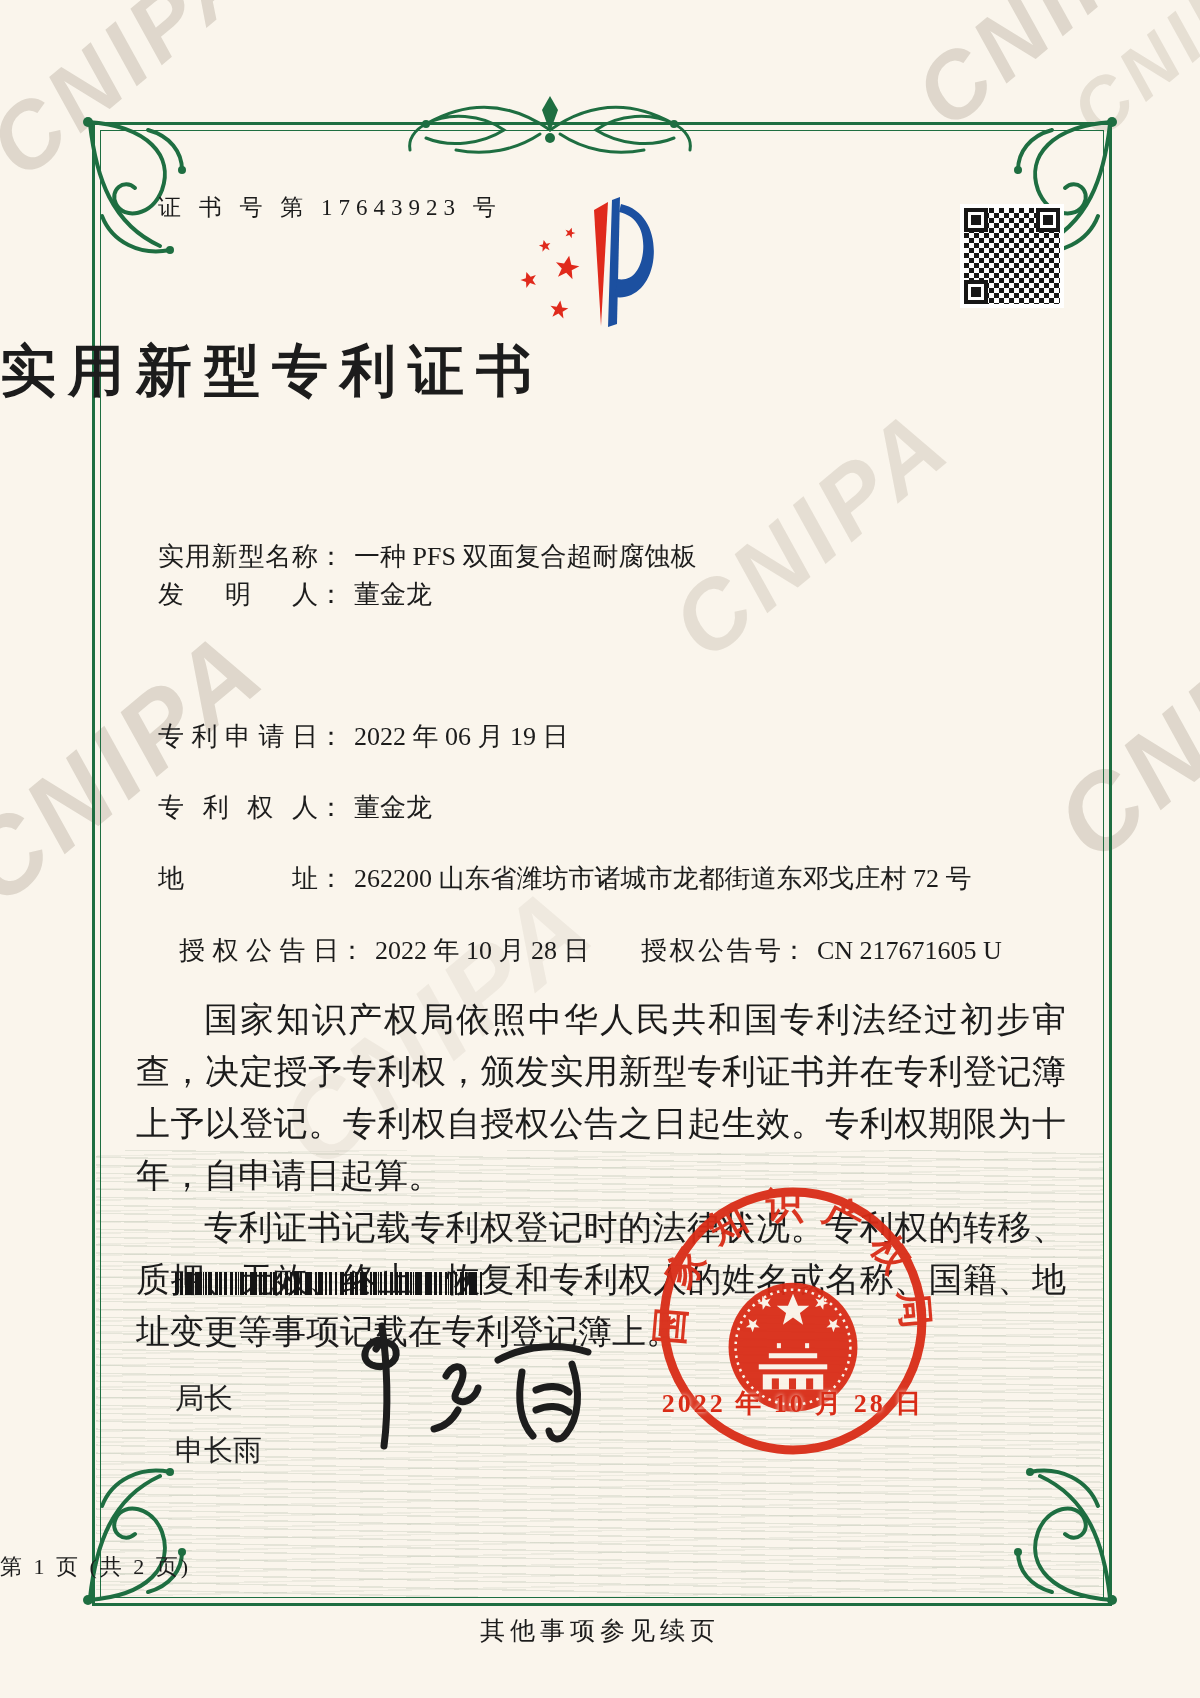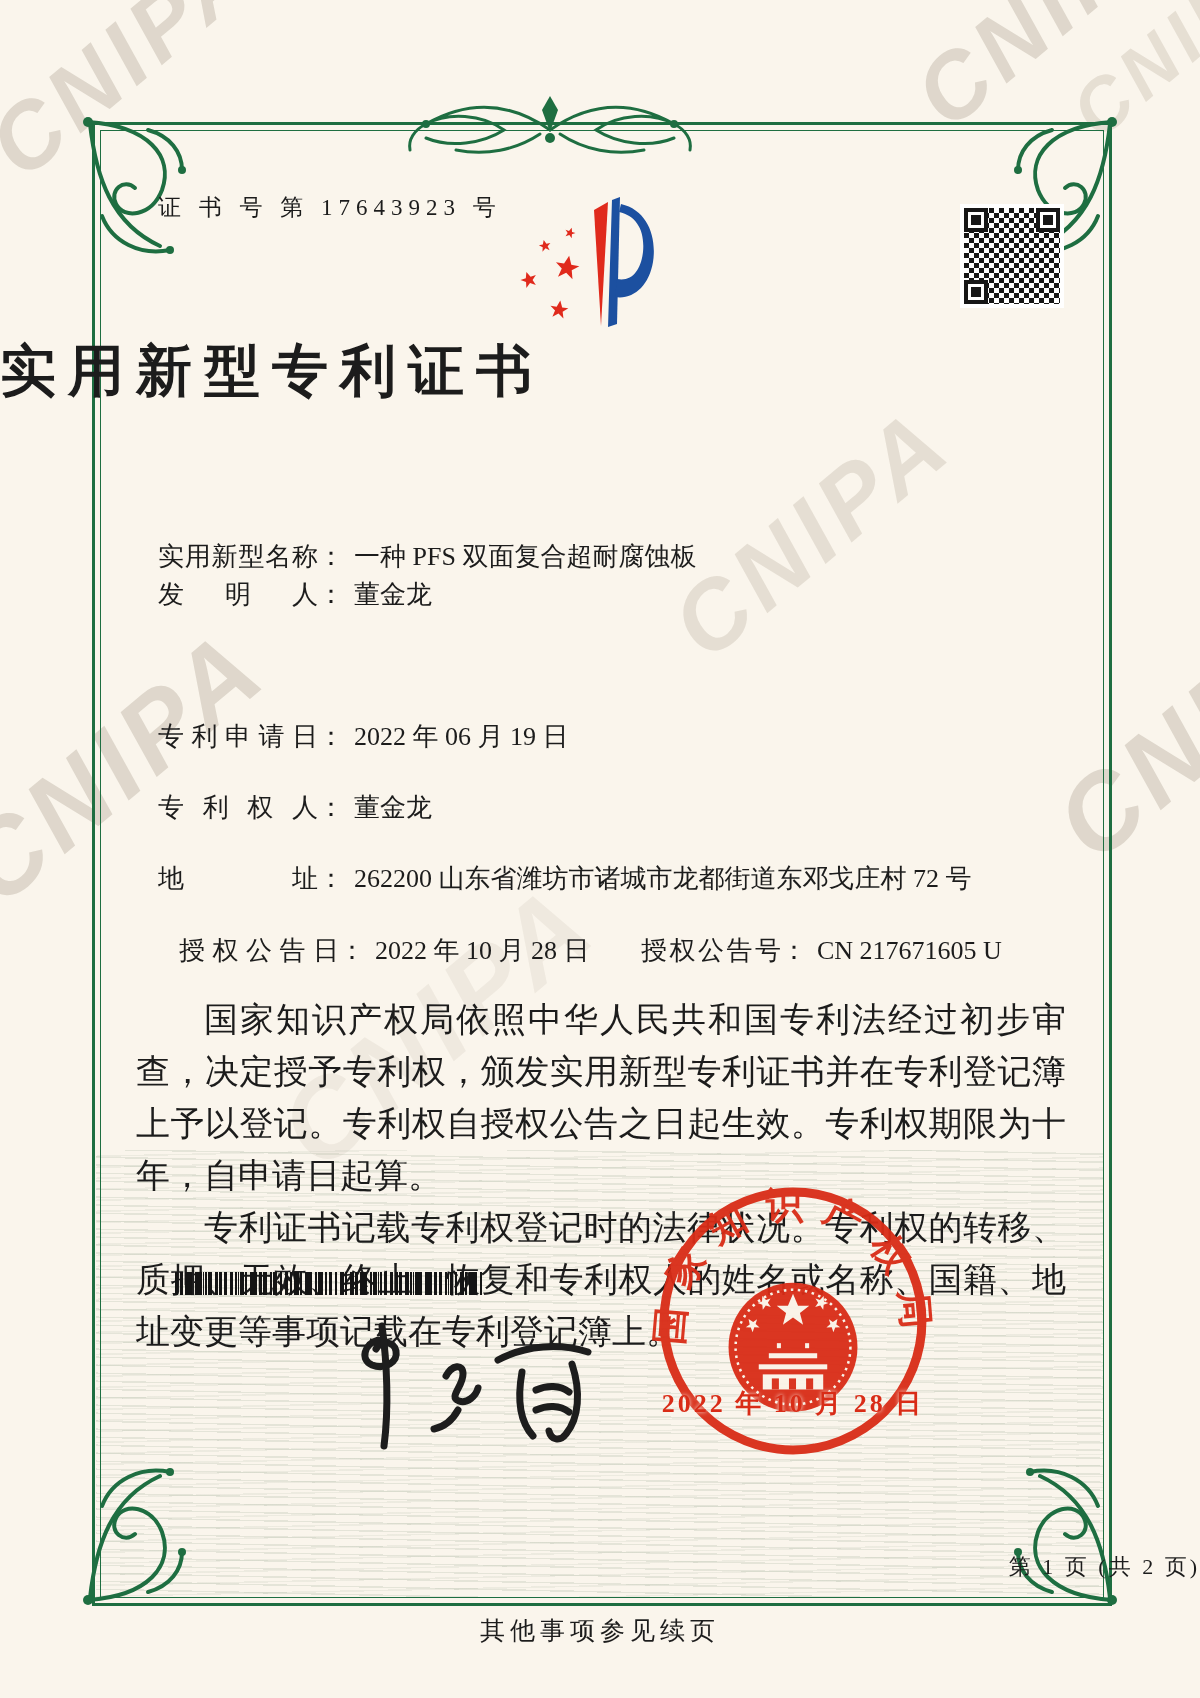"局长" div.signer { html: none -> <div> <div>局长</div> <div>申长雨</div> </div> }
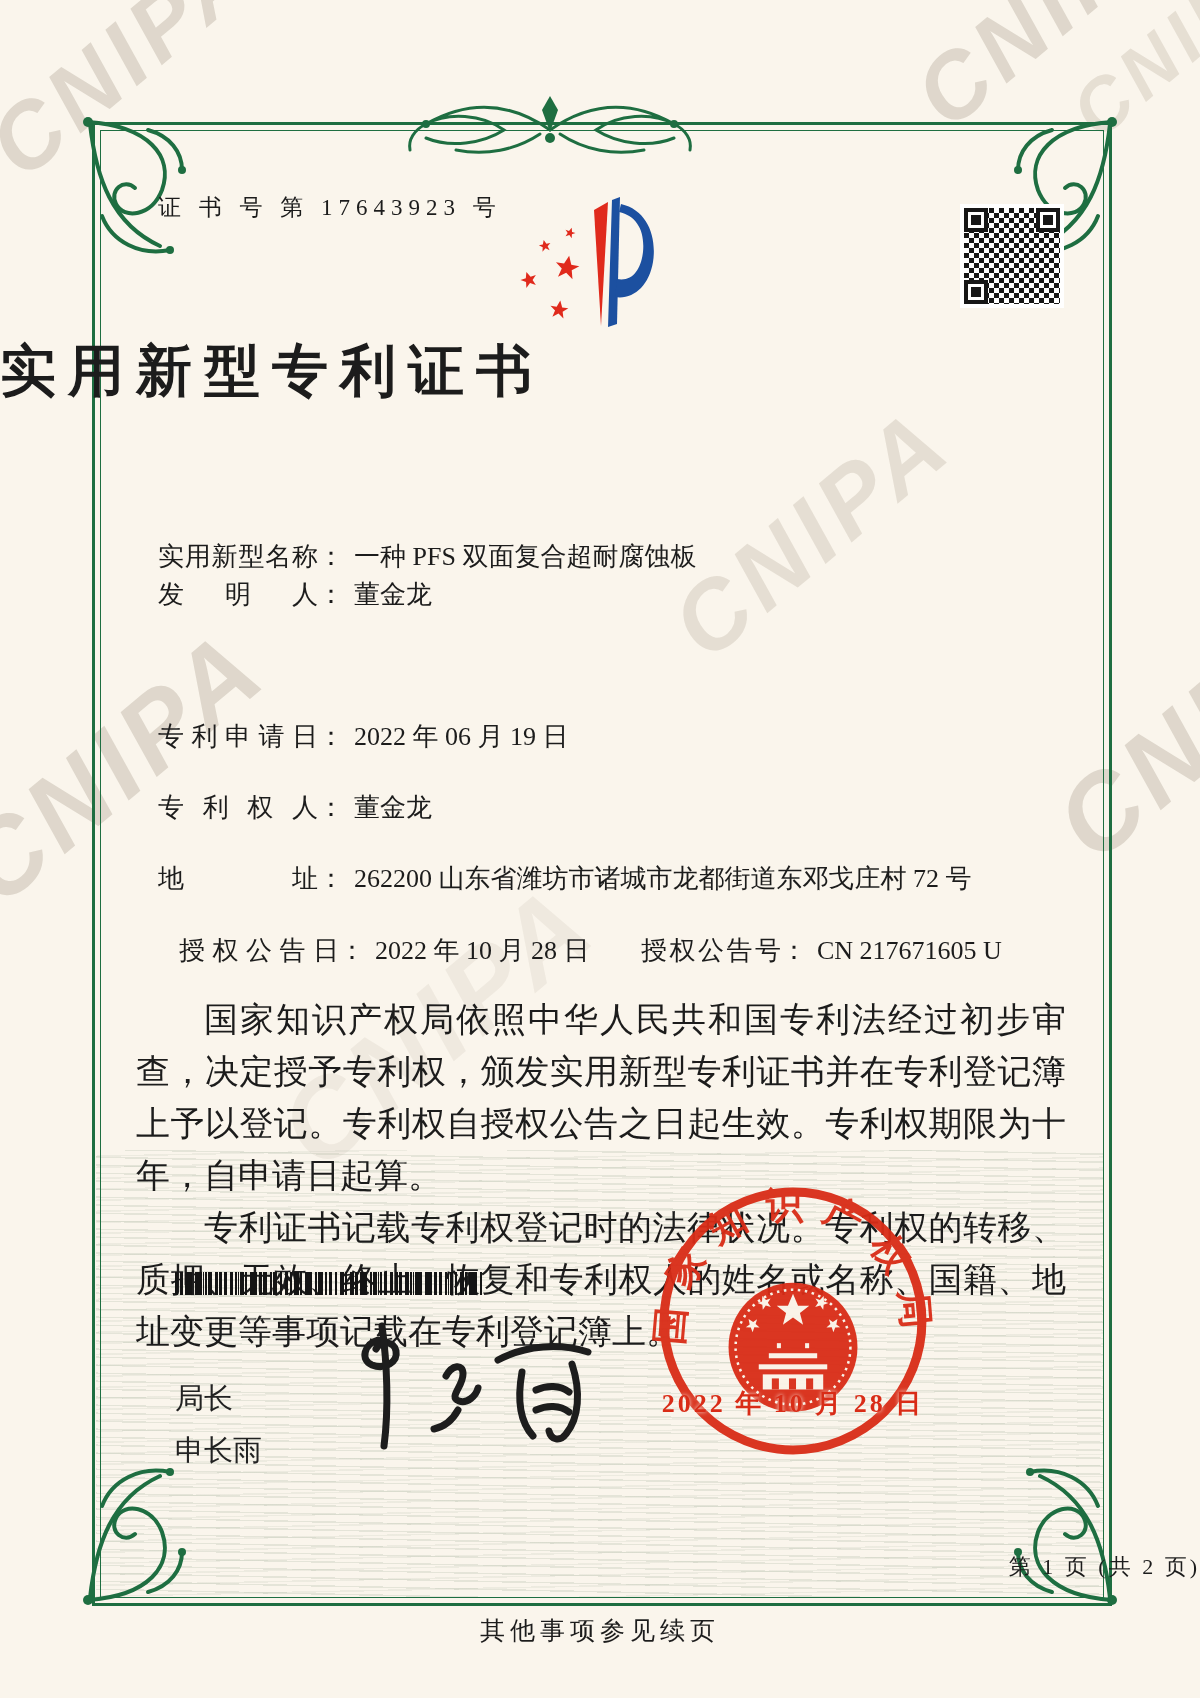"第 1 页 (共 2" .page-num { text-align: right -> left }
